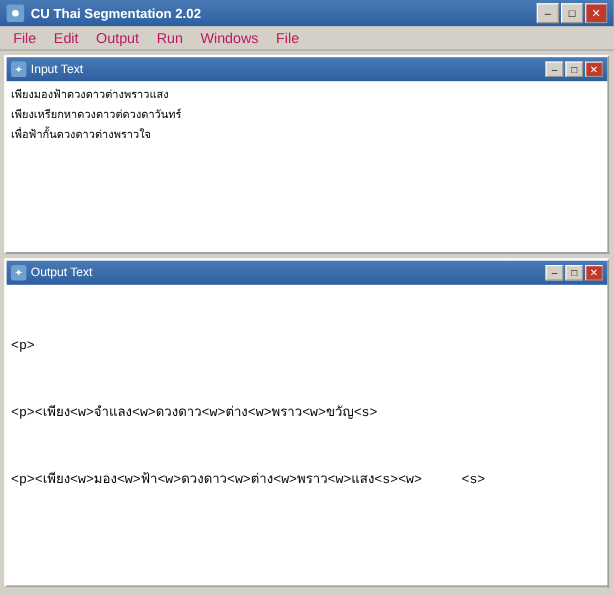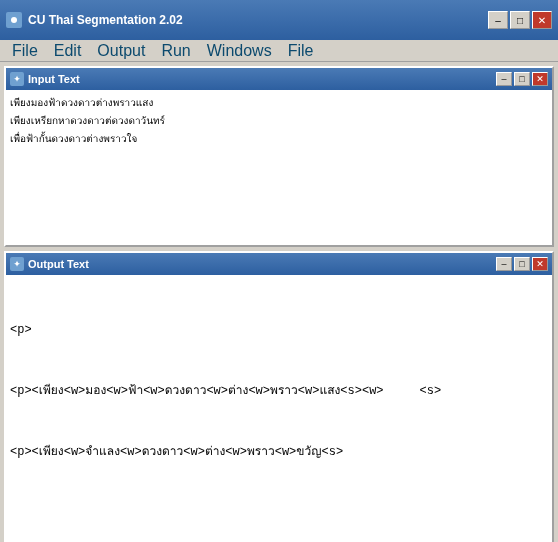"CU Thai Segmentation 2.02" .title-bar { height: 40px -> 24px }
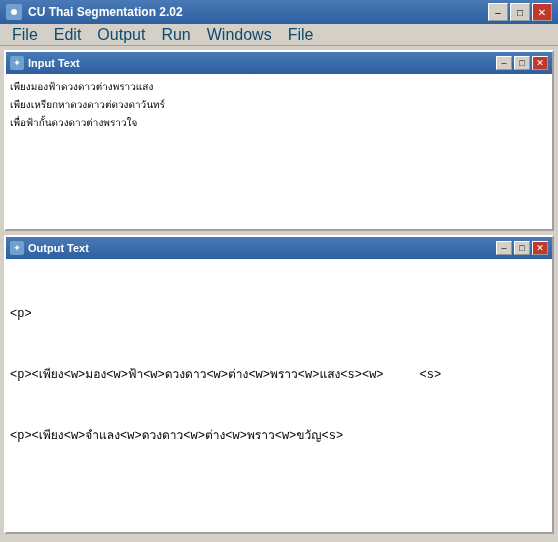"File" .menu-item { color: #0c4a6e -> #be185d; font-size: 16px -> 13px }
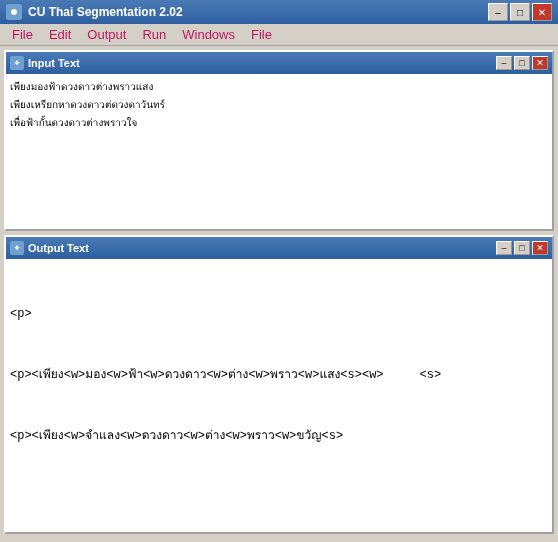"Input Text" .panel-title-text { font-weight: bold -> normal }
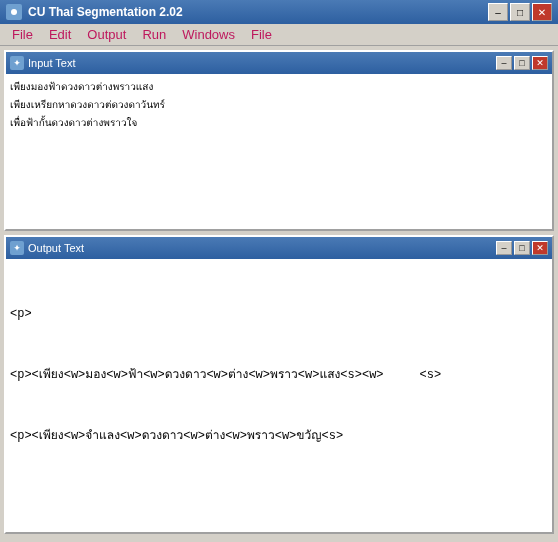"<p><เพียง<w>มอง<w>ฟ้า<w>ดวงดาว<w>ต่าง<w>" div { order: before "<p><เพียง<w>จำแลง<w>ดวงดาว<w>ต่าง<w>พราว" -> after "<p><เพียง<w>จำแลง<w>ดวงดาว<w>ต่าง<w>พราว" }
